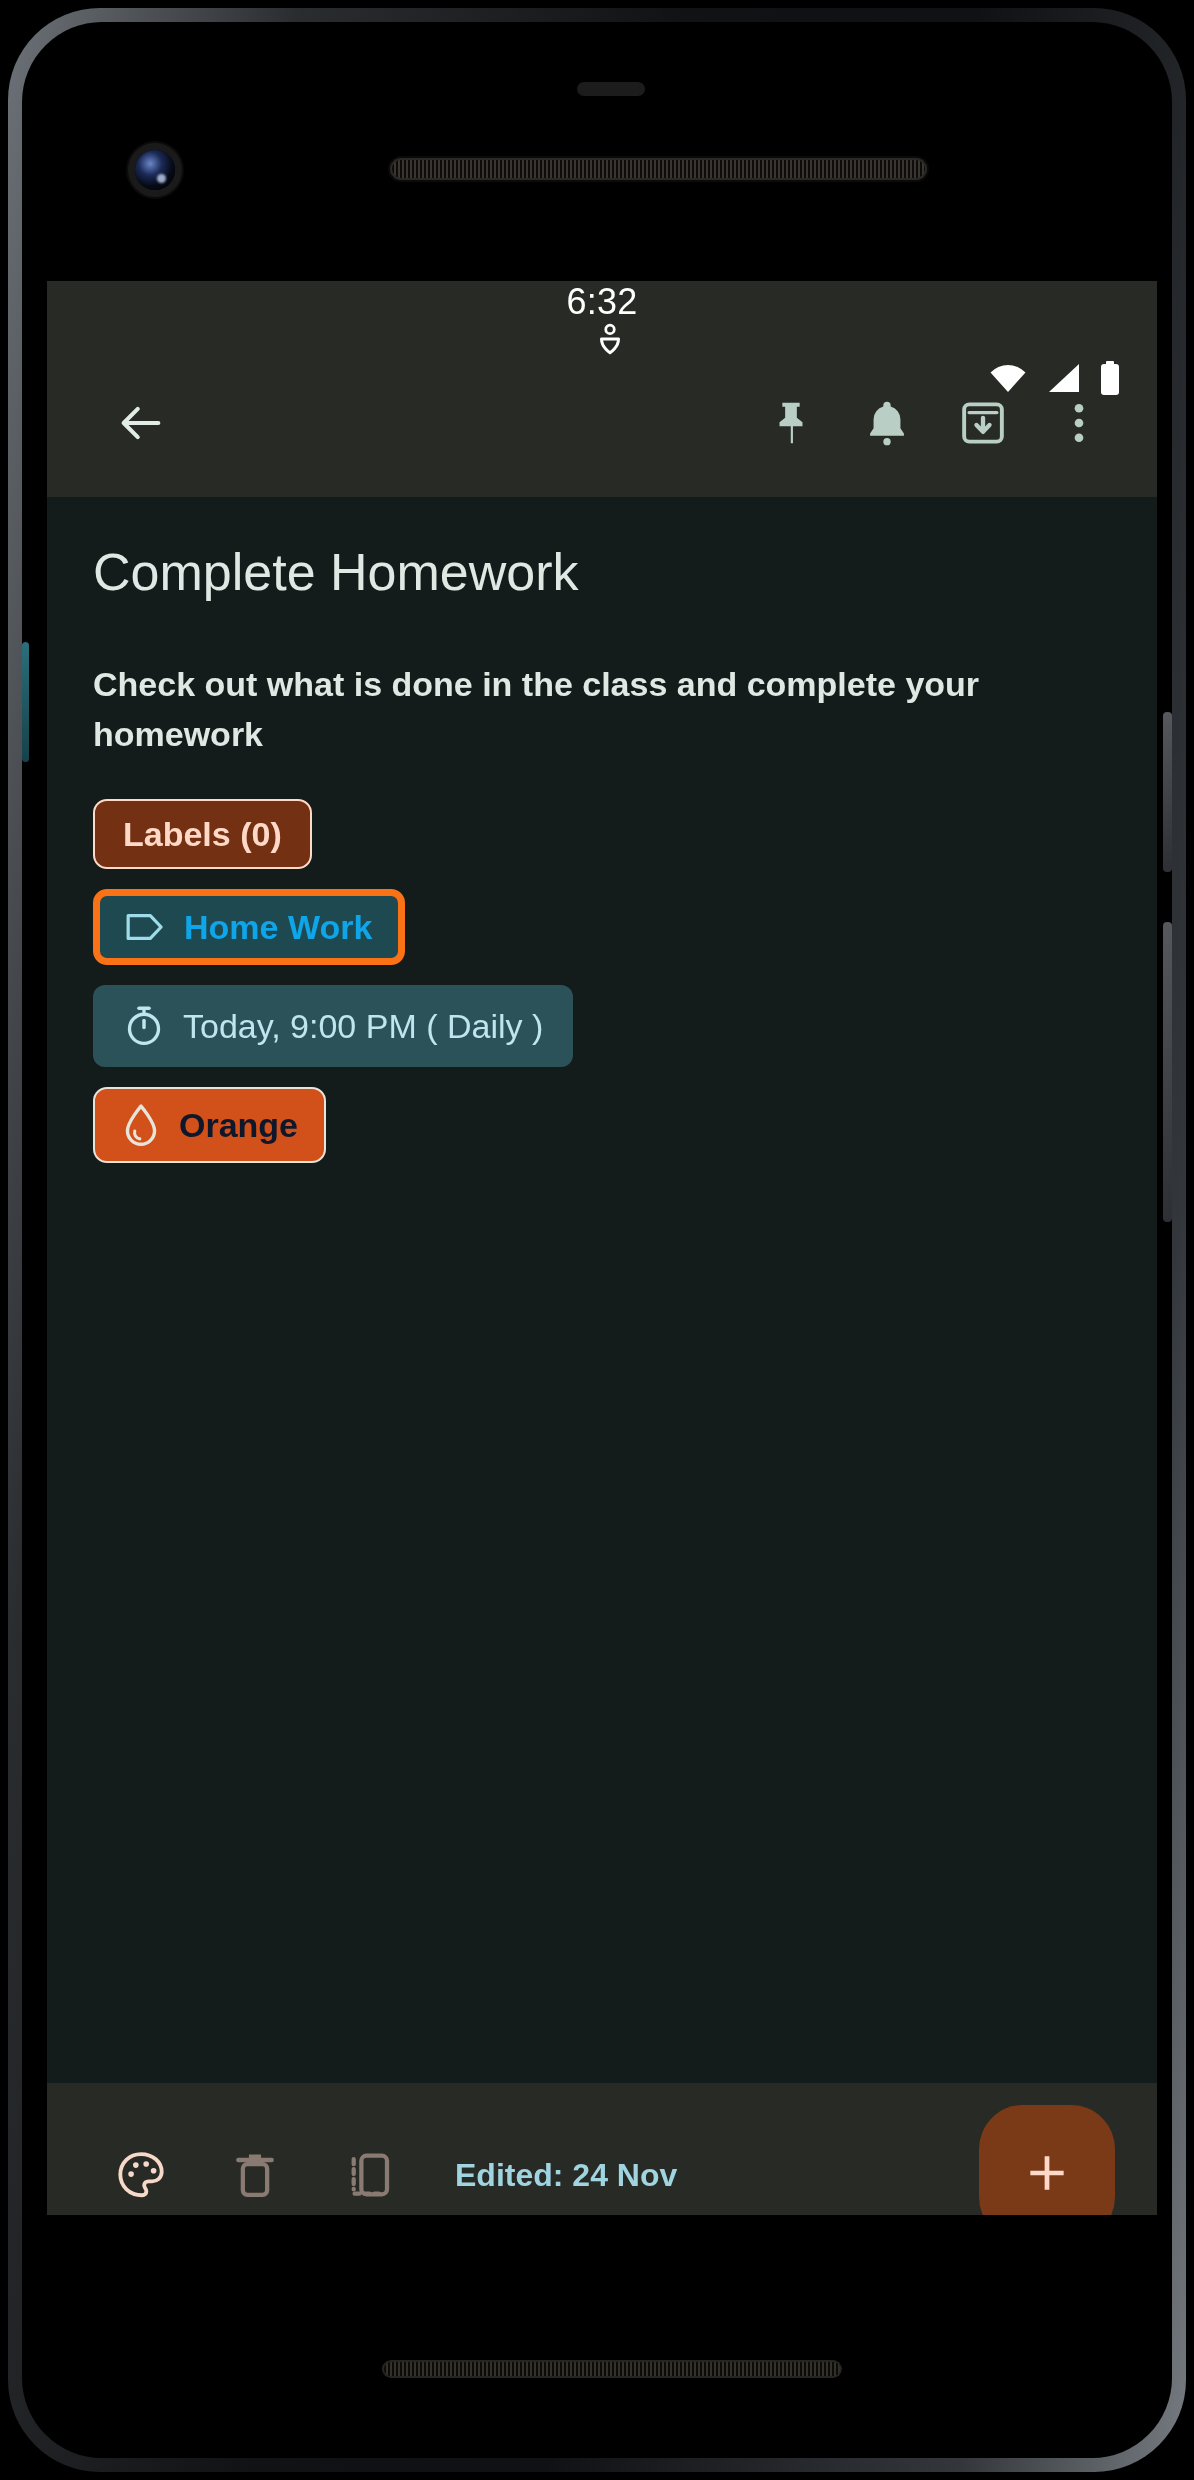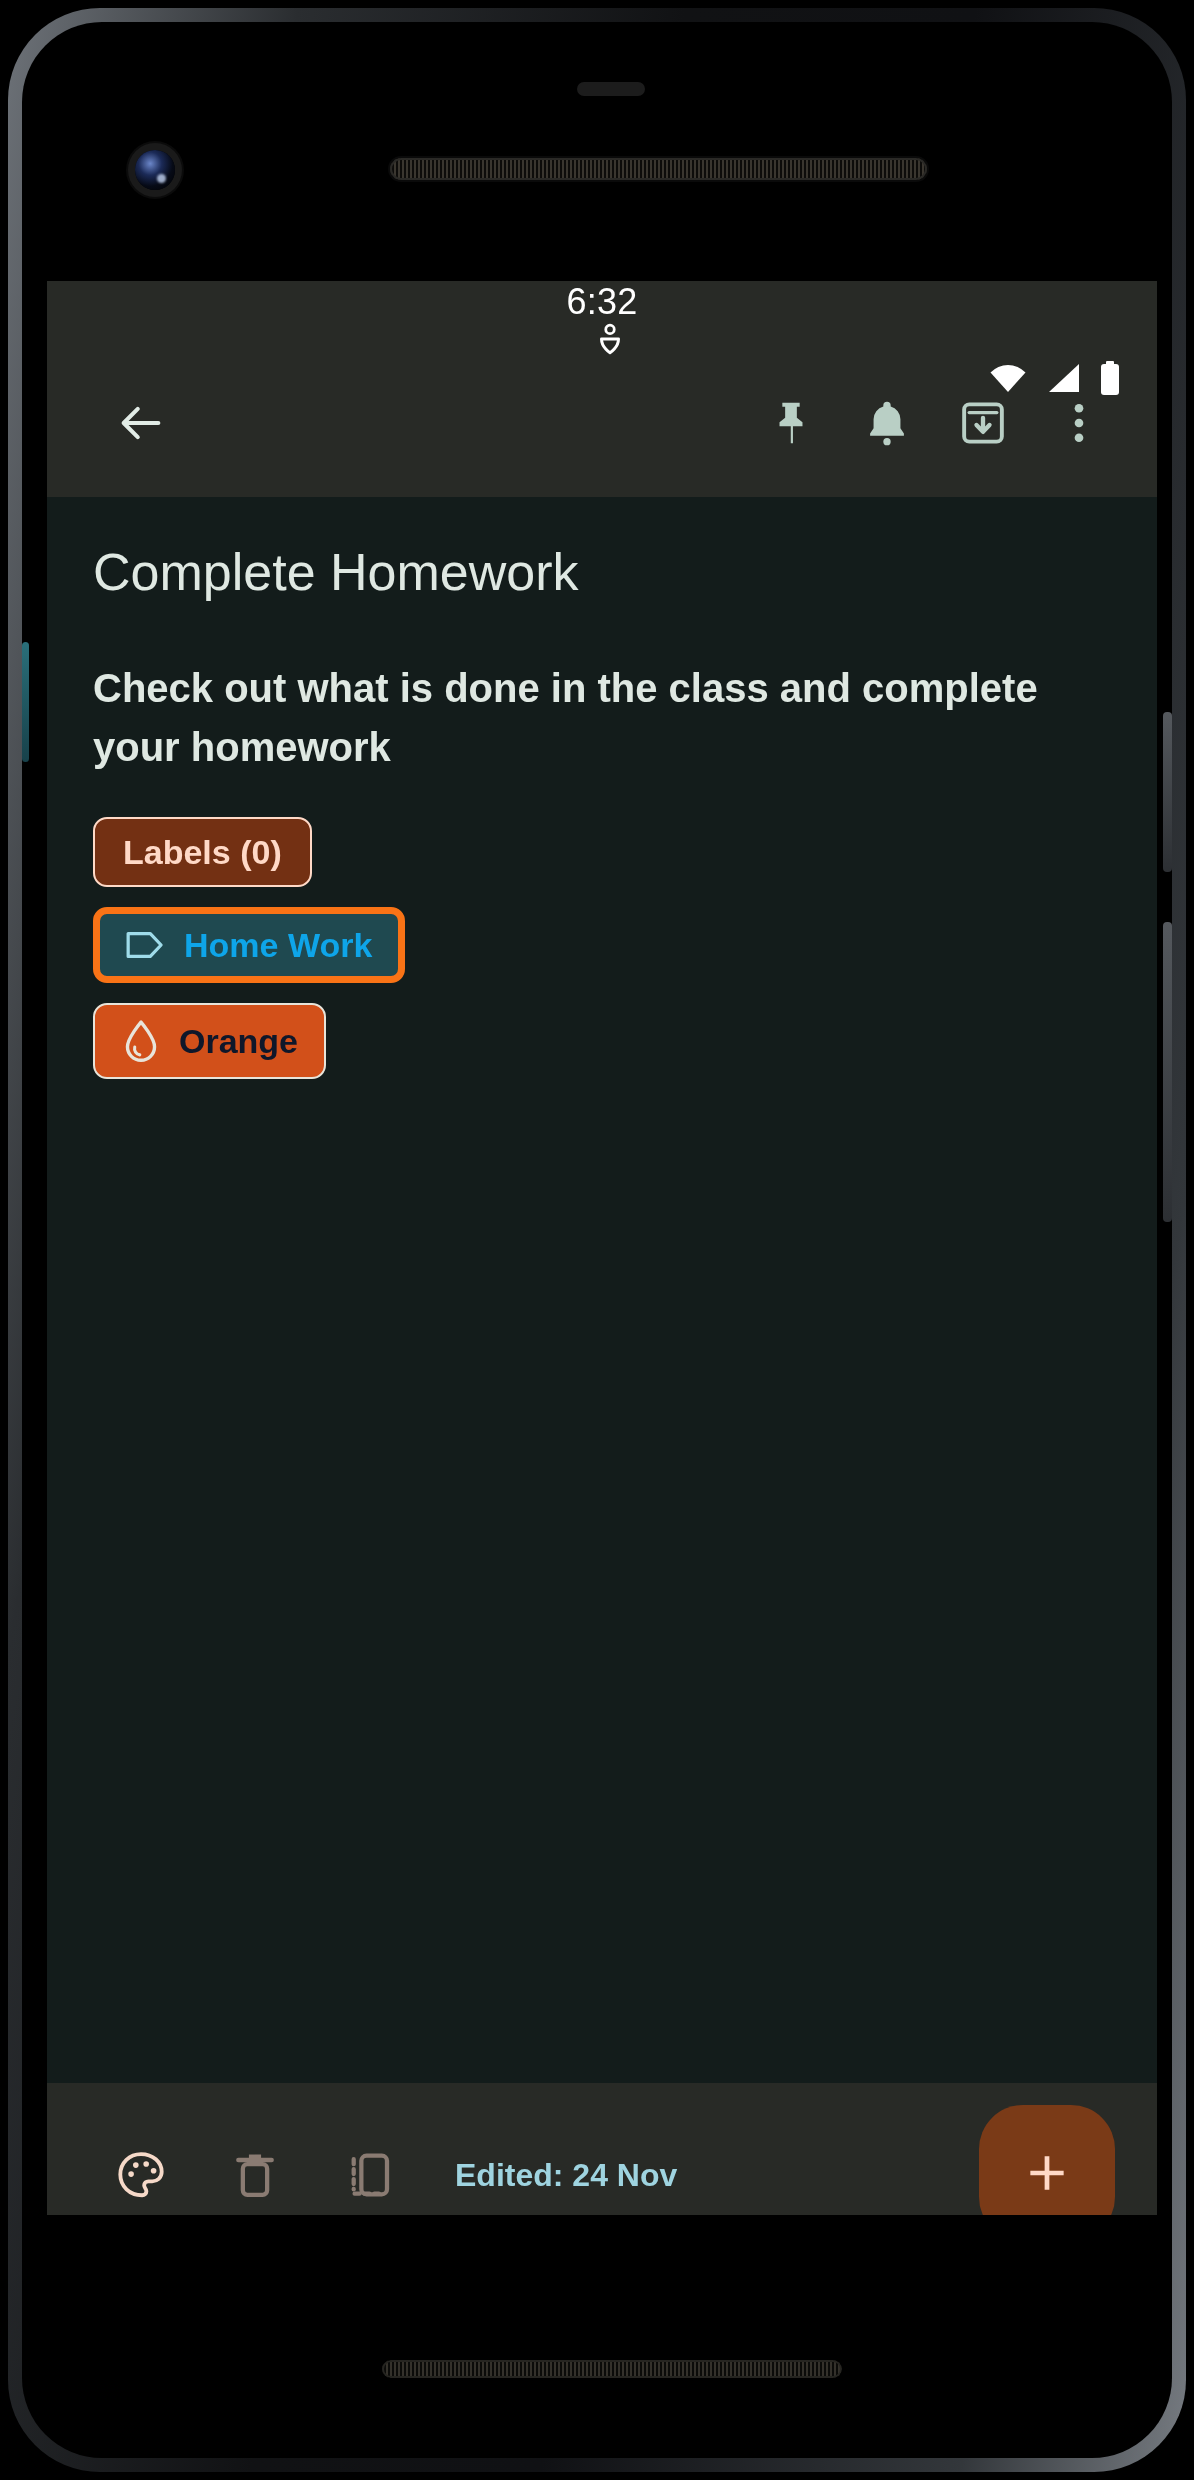"Check out what is done" #note-text { font-size: 40px -> 34px }
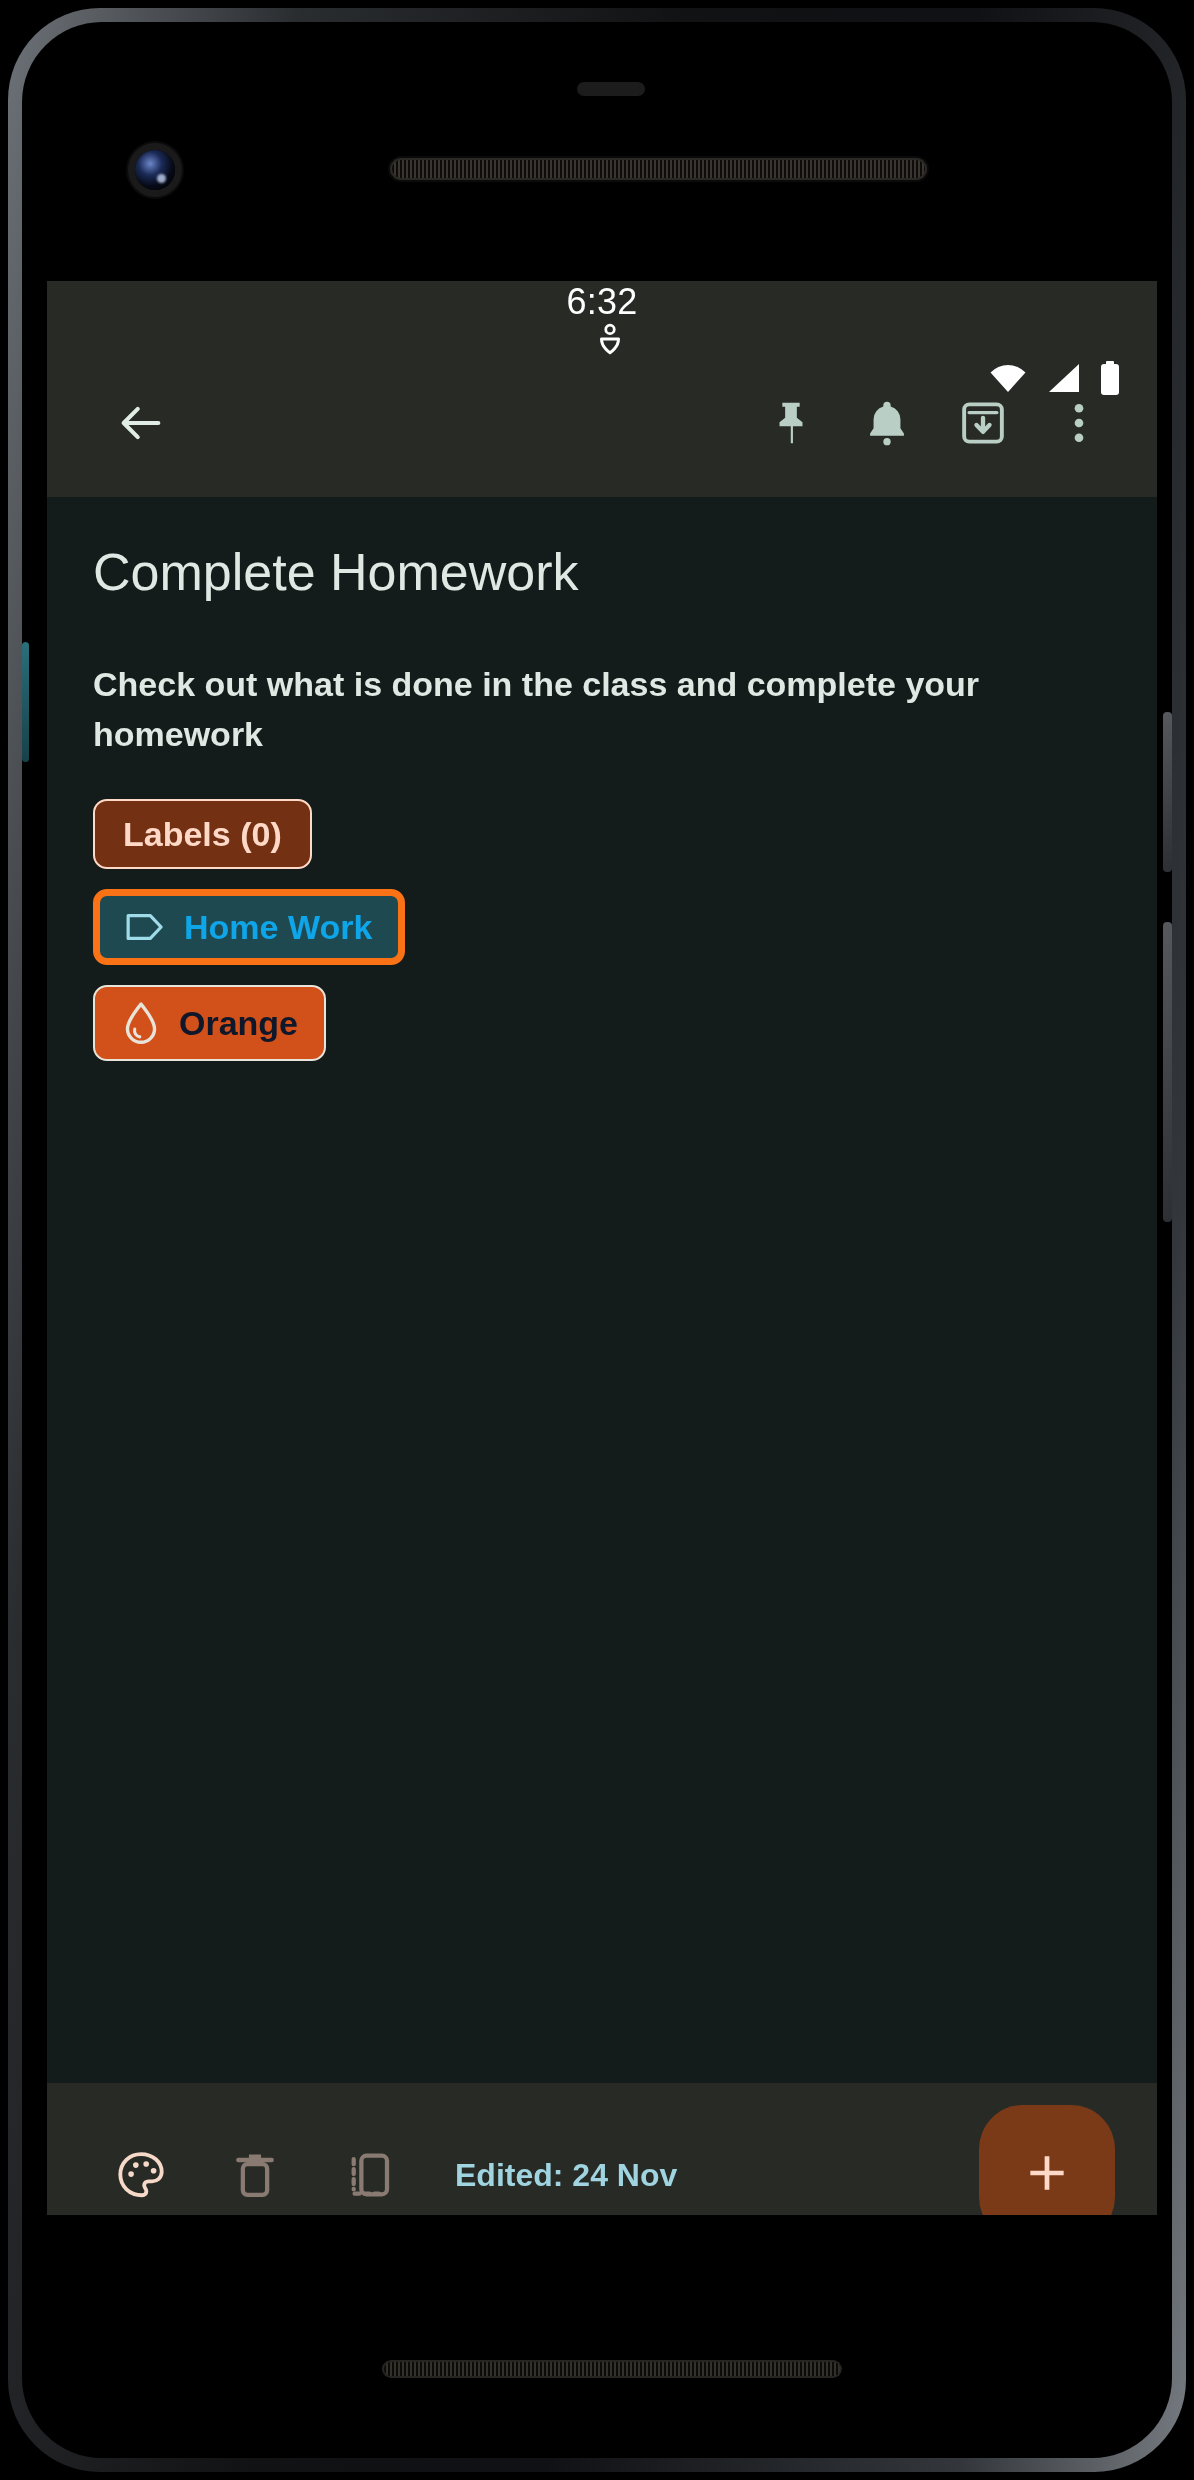"Today, 9:00 PM ( Daily" div.chip-row { html: none -> <div> <div> <span> <svg> <circle></circle> <path></path> <path></path> <path></path> </svg> </span> <span>Today, 9:00 PM ( Daily )</span> </div> </div> }
